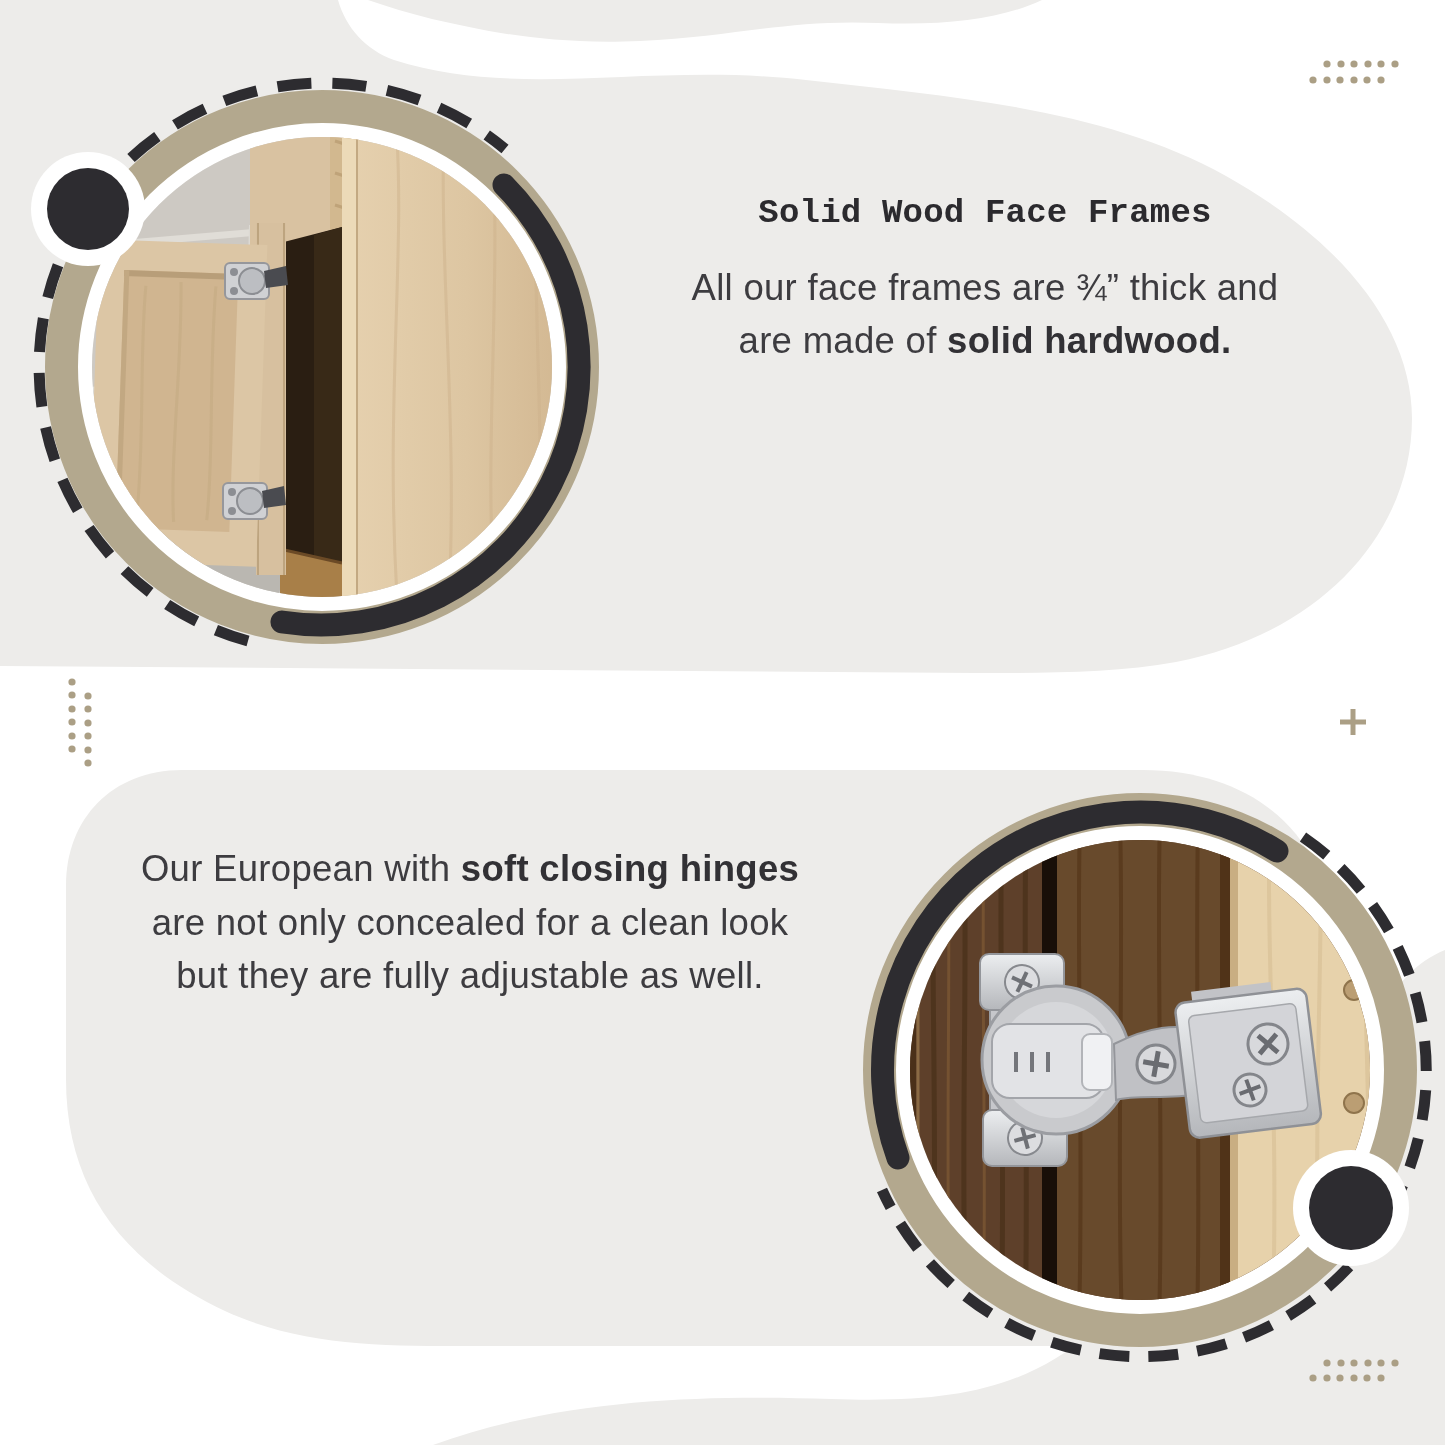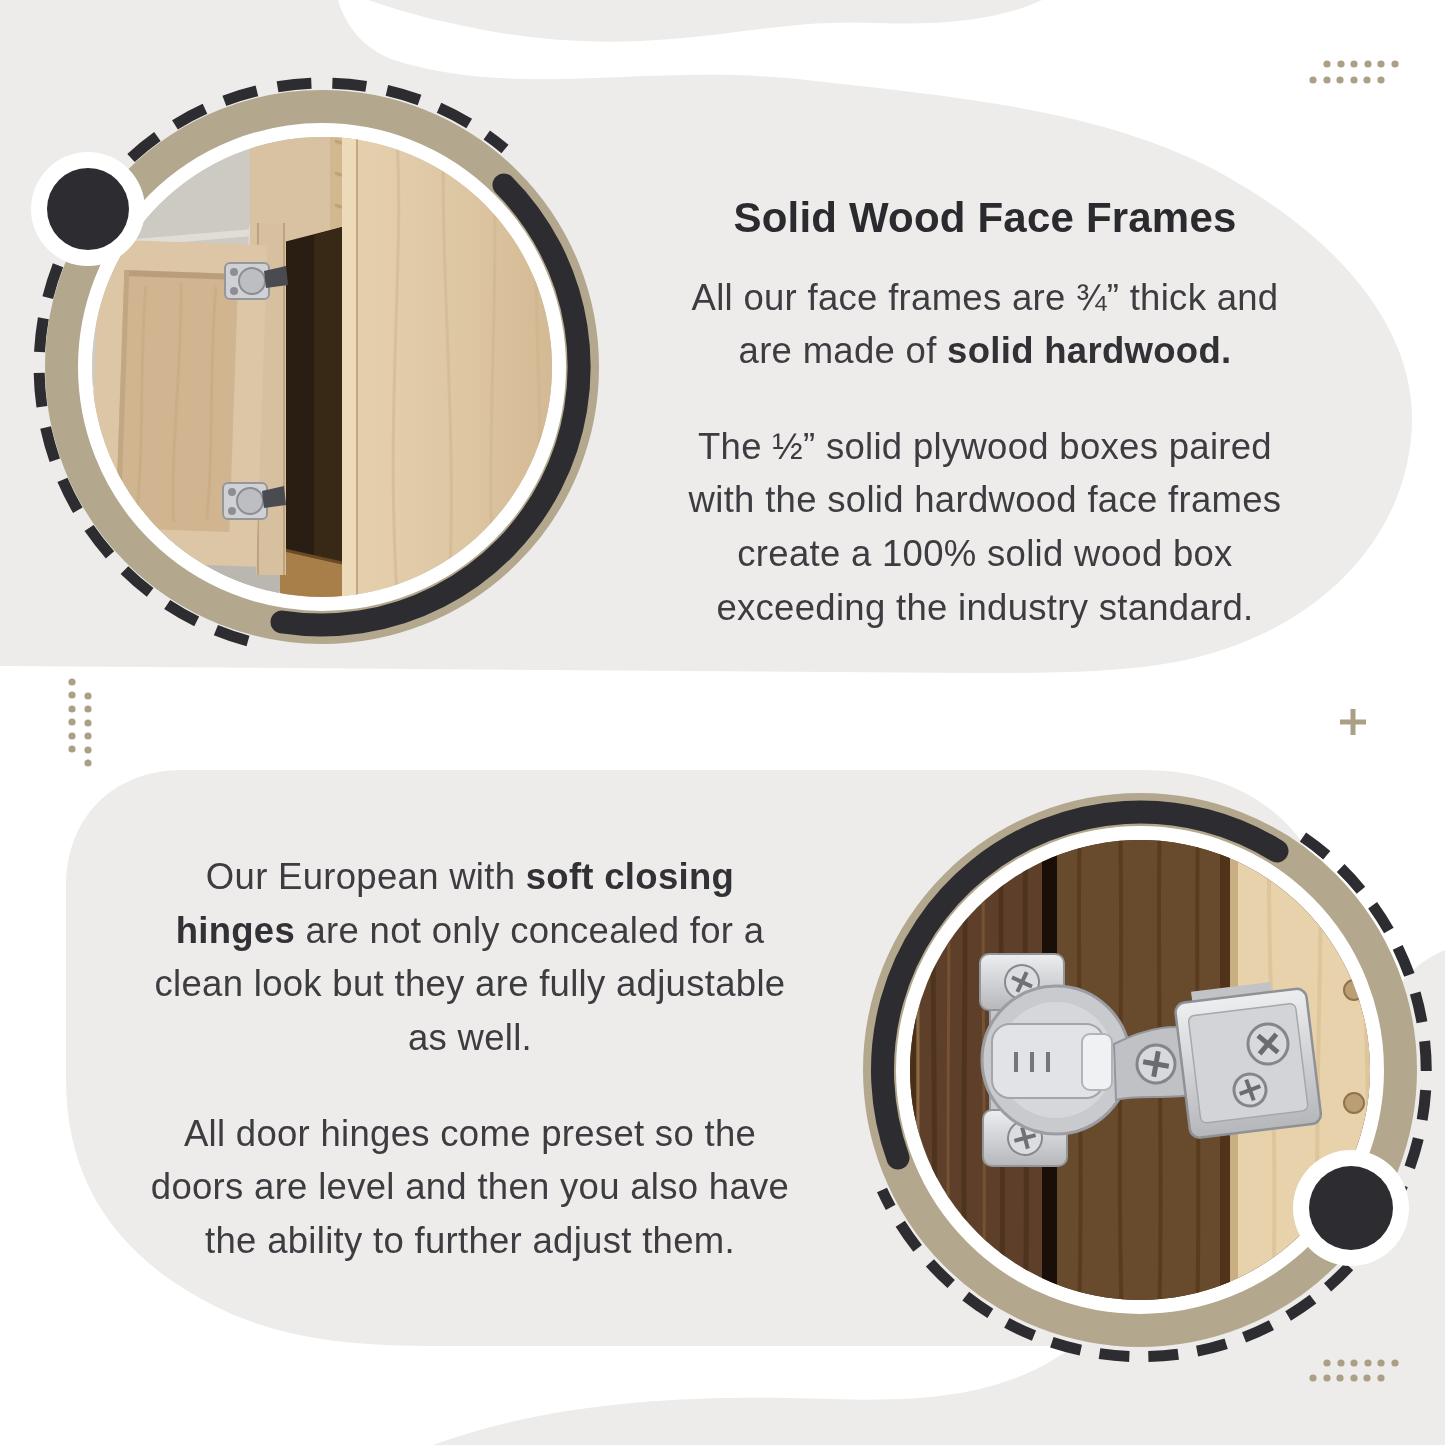"Solid Wood Face Frames" .copy h2 { font-family: none -> Liberation Mono, monospace; font-size: 42px -> 34px }
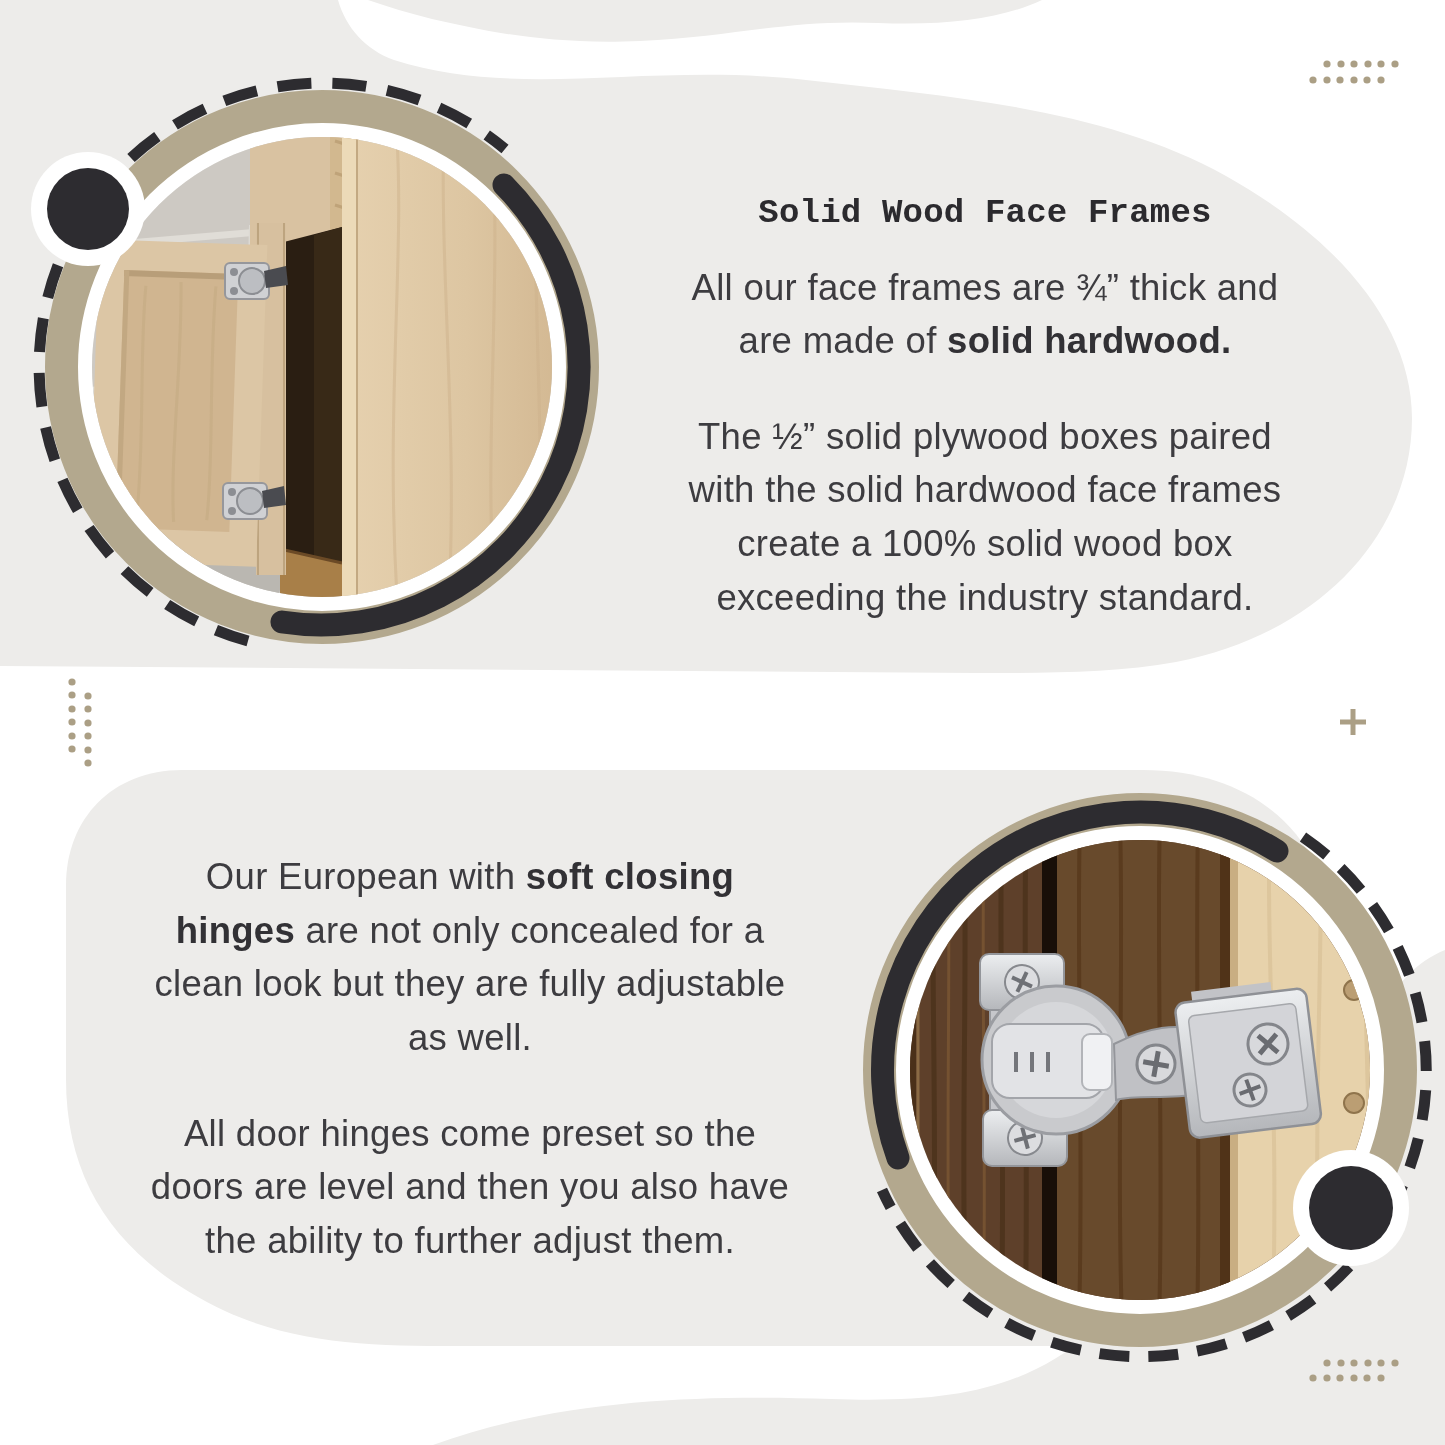"All our face frames are" .copy p { margin: 8px -> 0 }
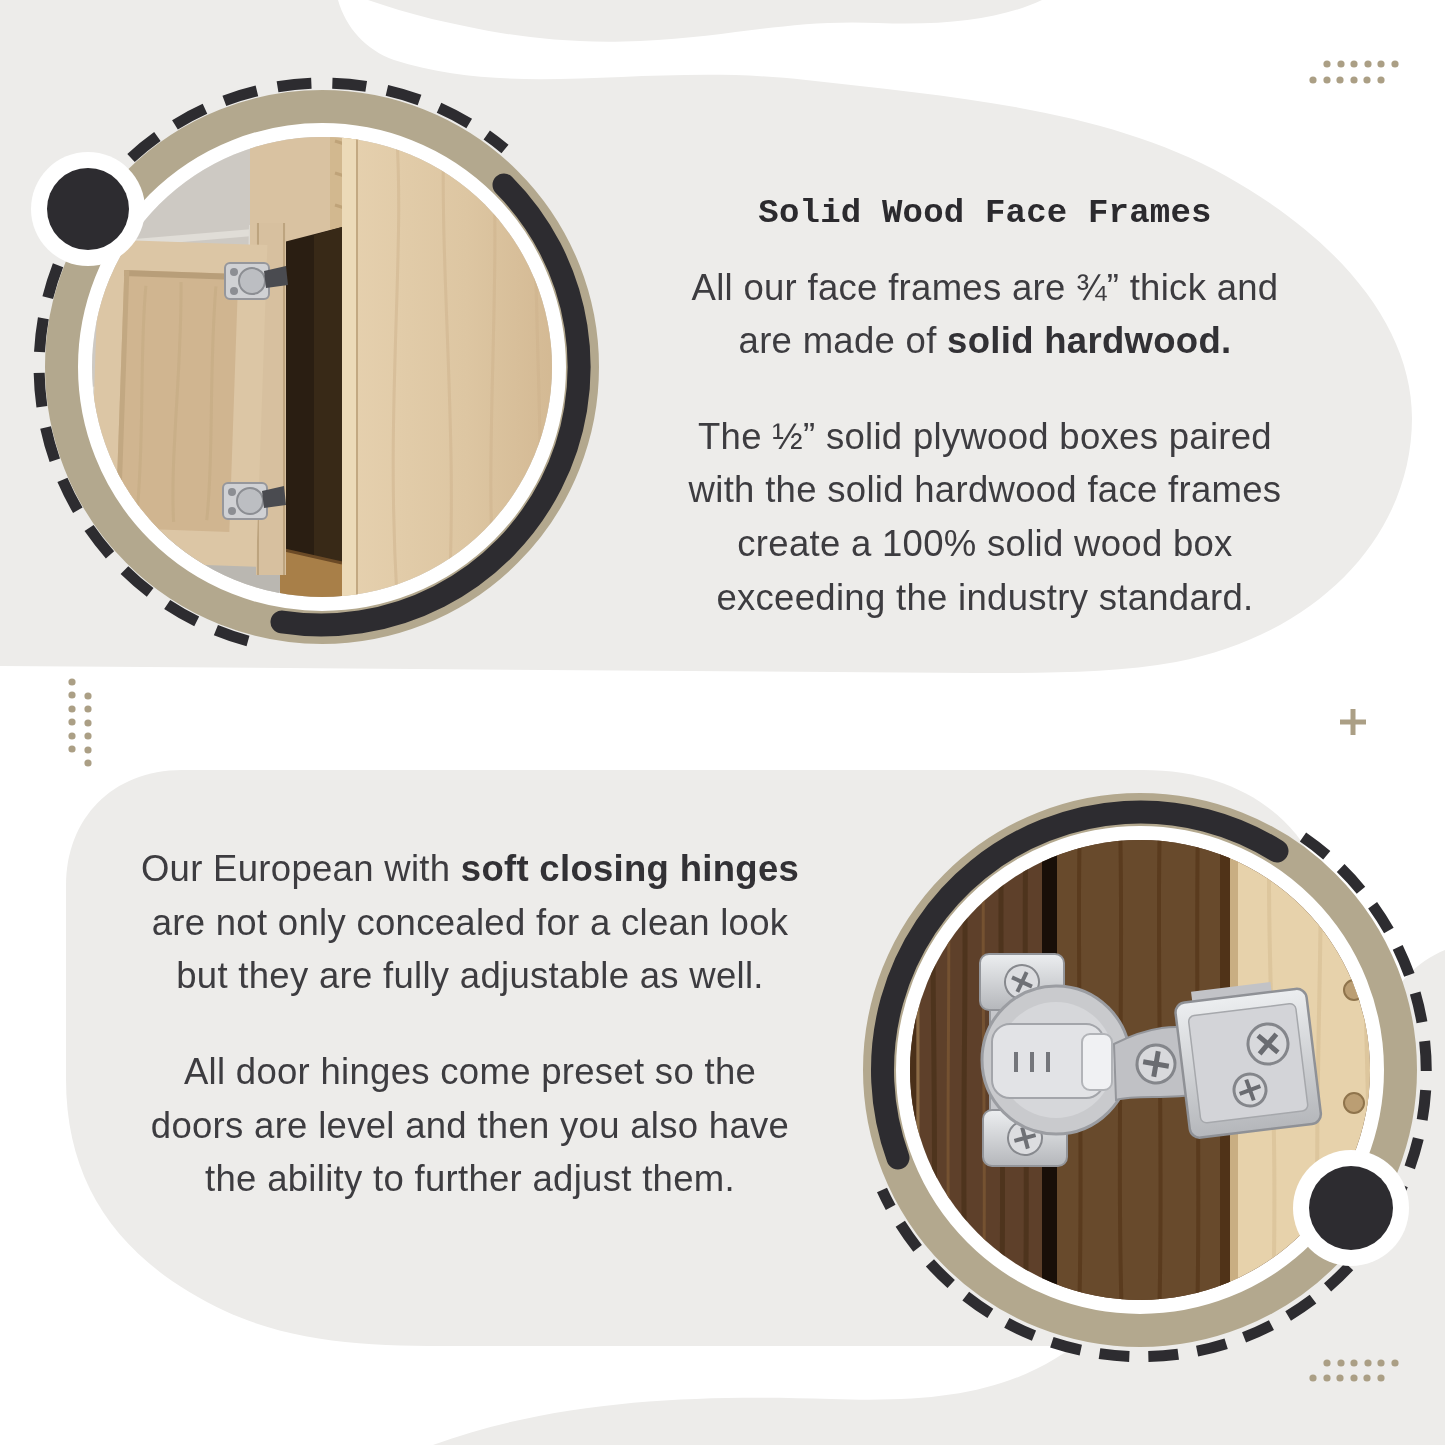"The ½” solid plywood boxes" p { html: <p>The ½” solid plywood boxes paired with the solid hardwood face frames create a 100% solid wood box exceeding the industry standard.</p> -> none }
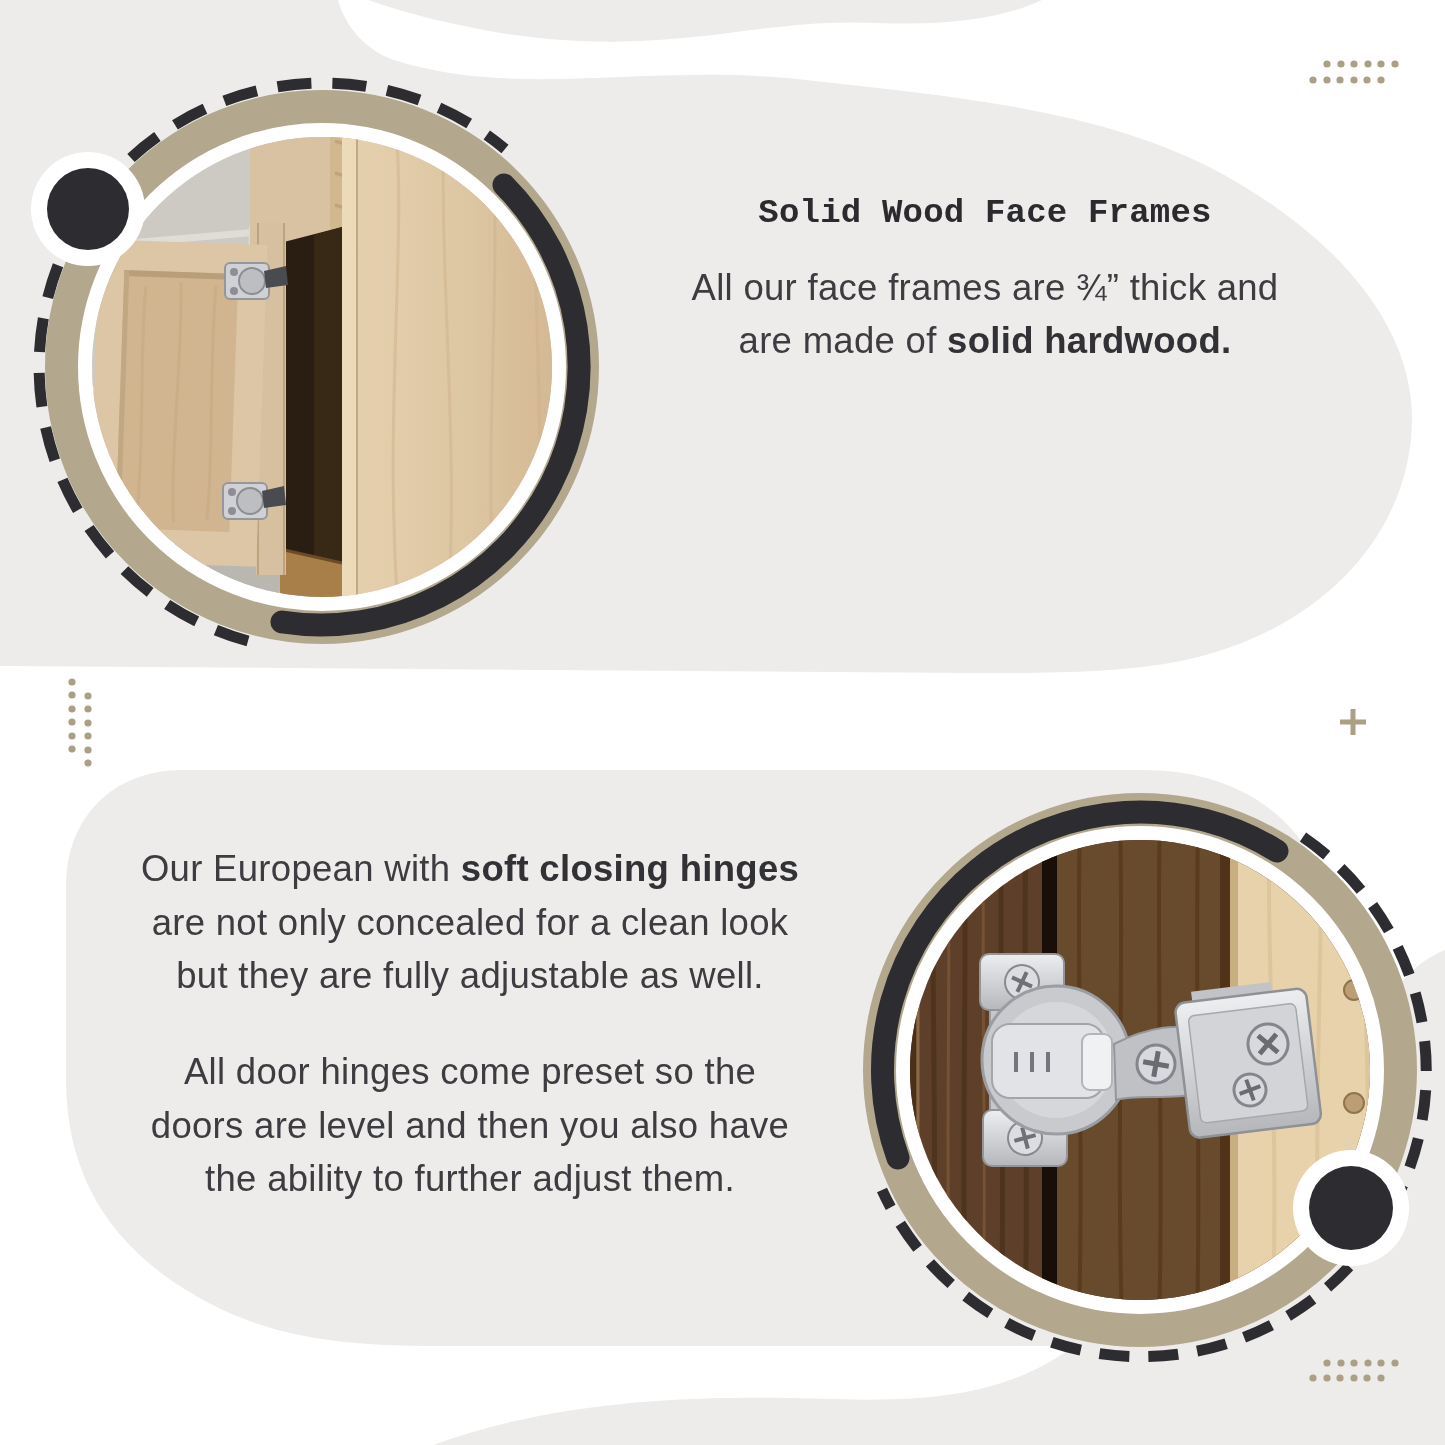"All door hinges come preset" p { html: <p>All door hinges come preset so the doors are level and then you also have the ability to further adjust them.</p> -> none }
